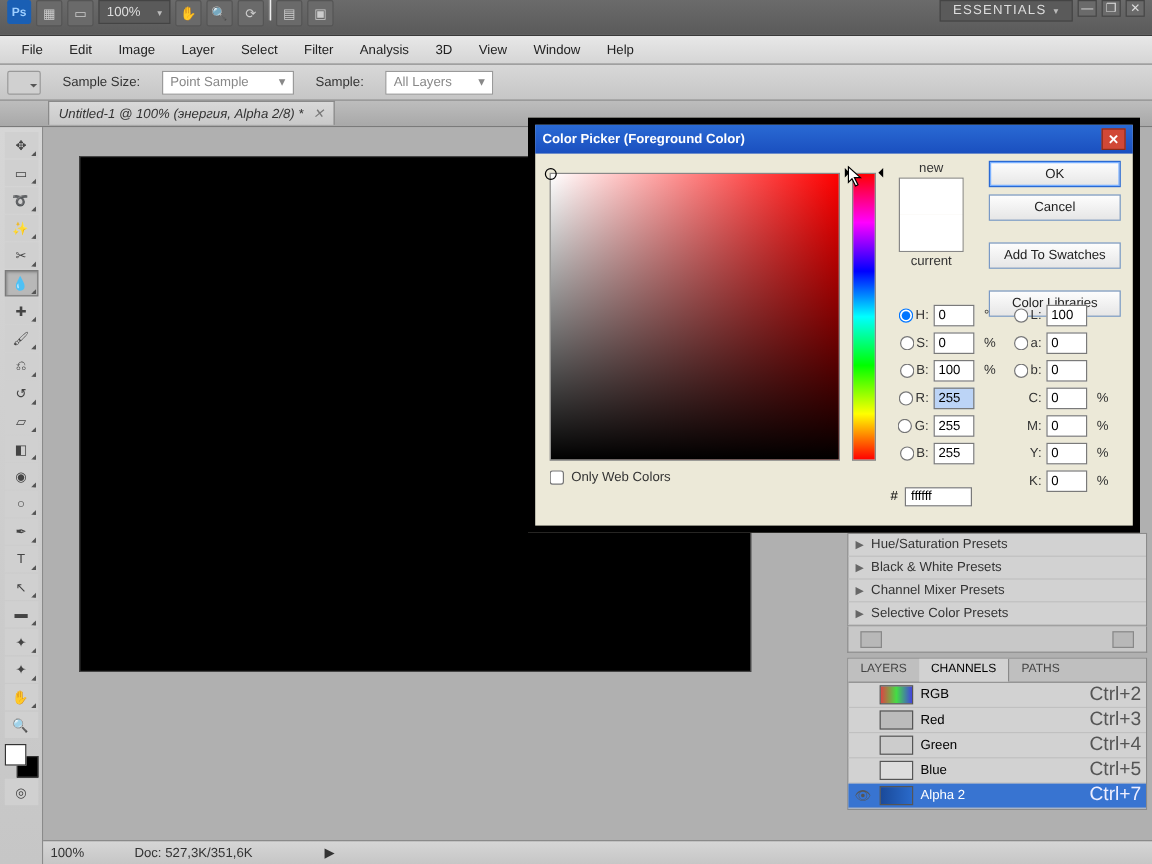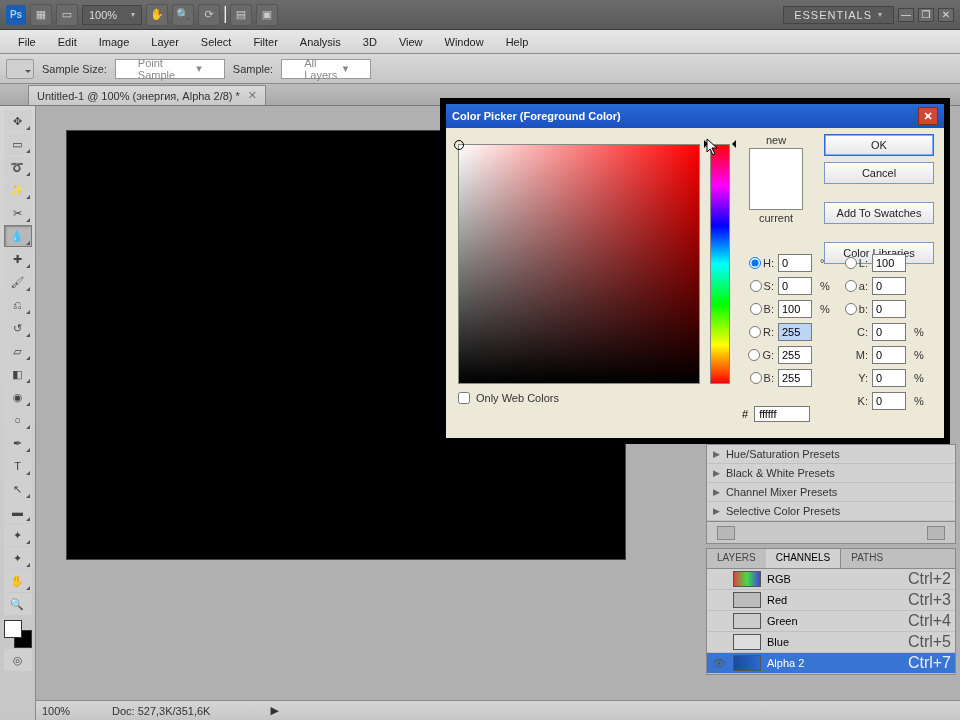"Ps" .topbar { align-items: center -> flex-start }
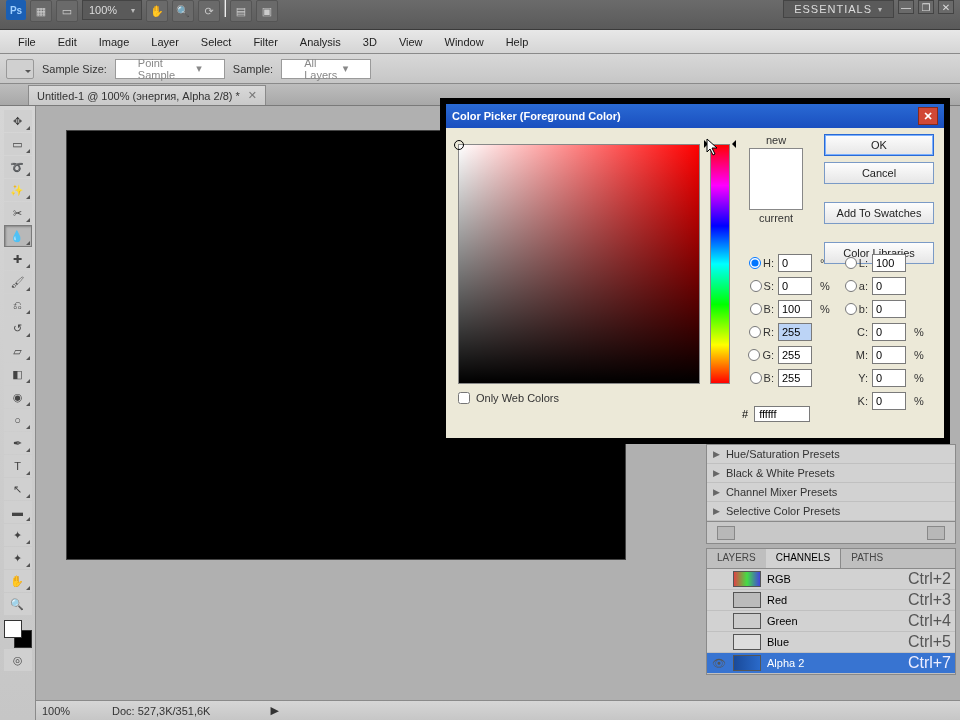"Sample Size:" .optbar { gap: 8px -> 18px }
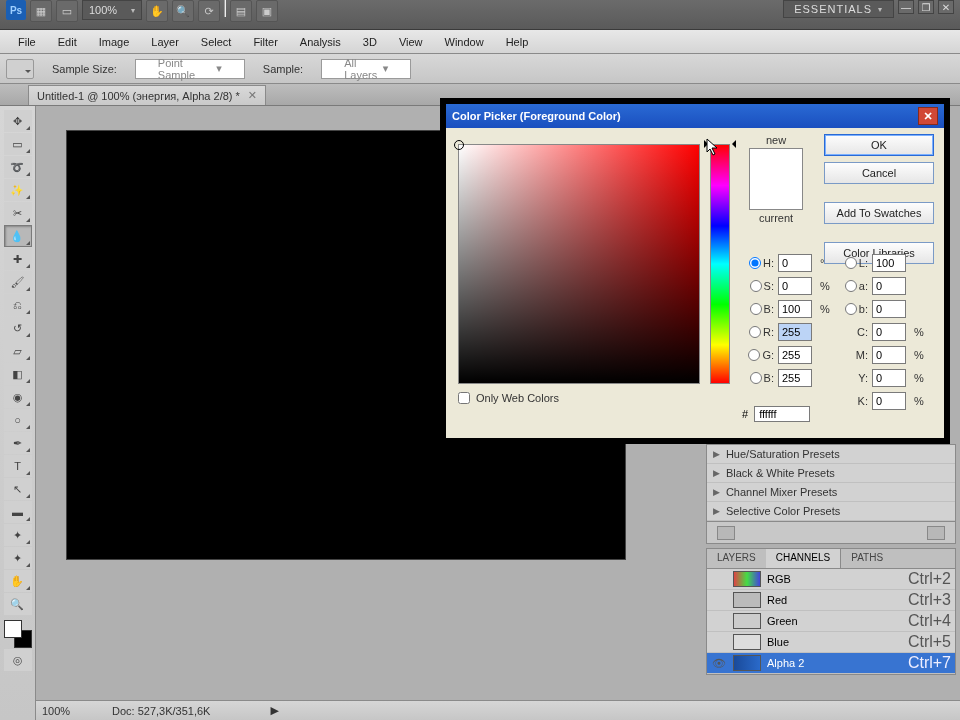"Point Sample" .optbar .sel { padding: 0 22px -> 0 6px }
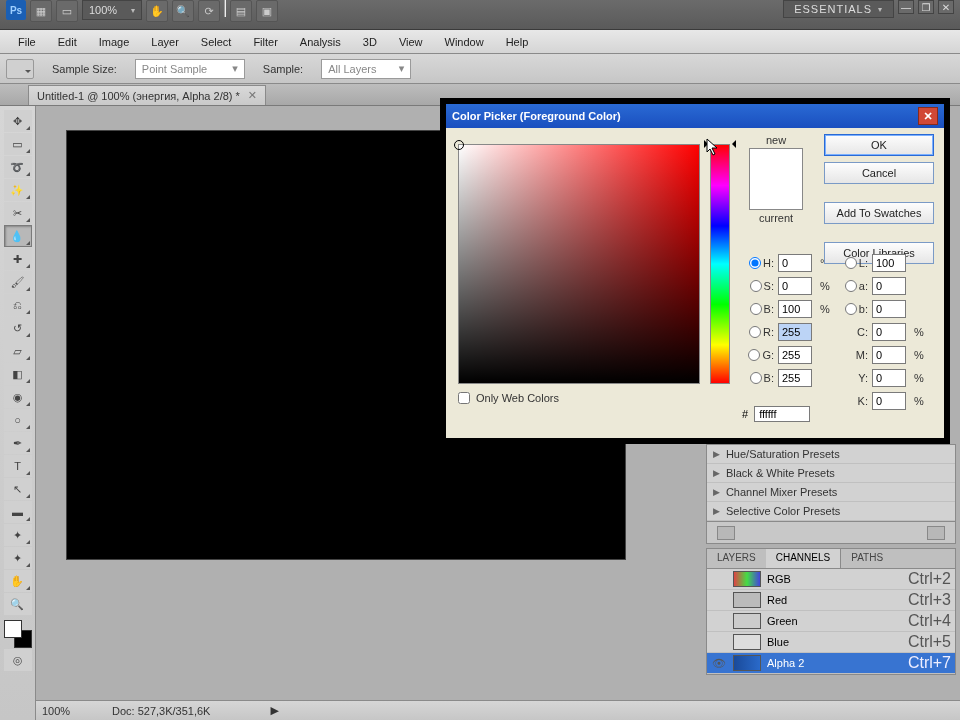"Untitled-1 @ 100% (энергия, Alpha" .doctabs { align-items: flex-end -> none; font-style: none -> italic; padding-left: 28px -> 40px }
